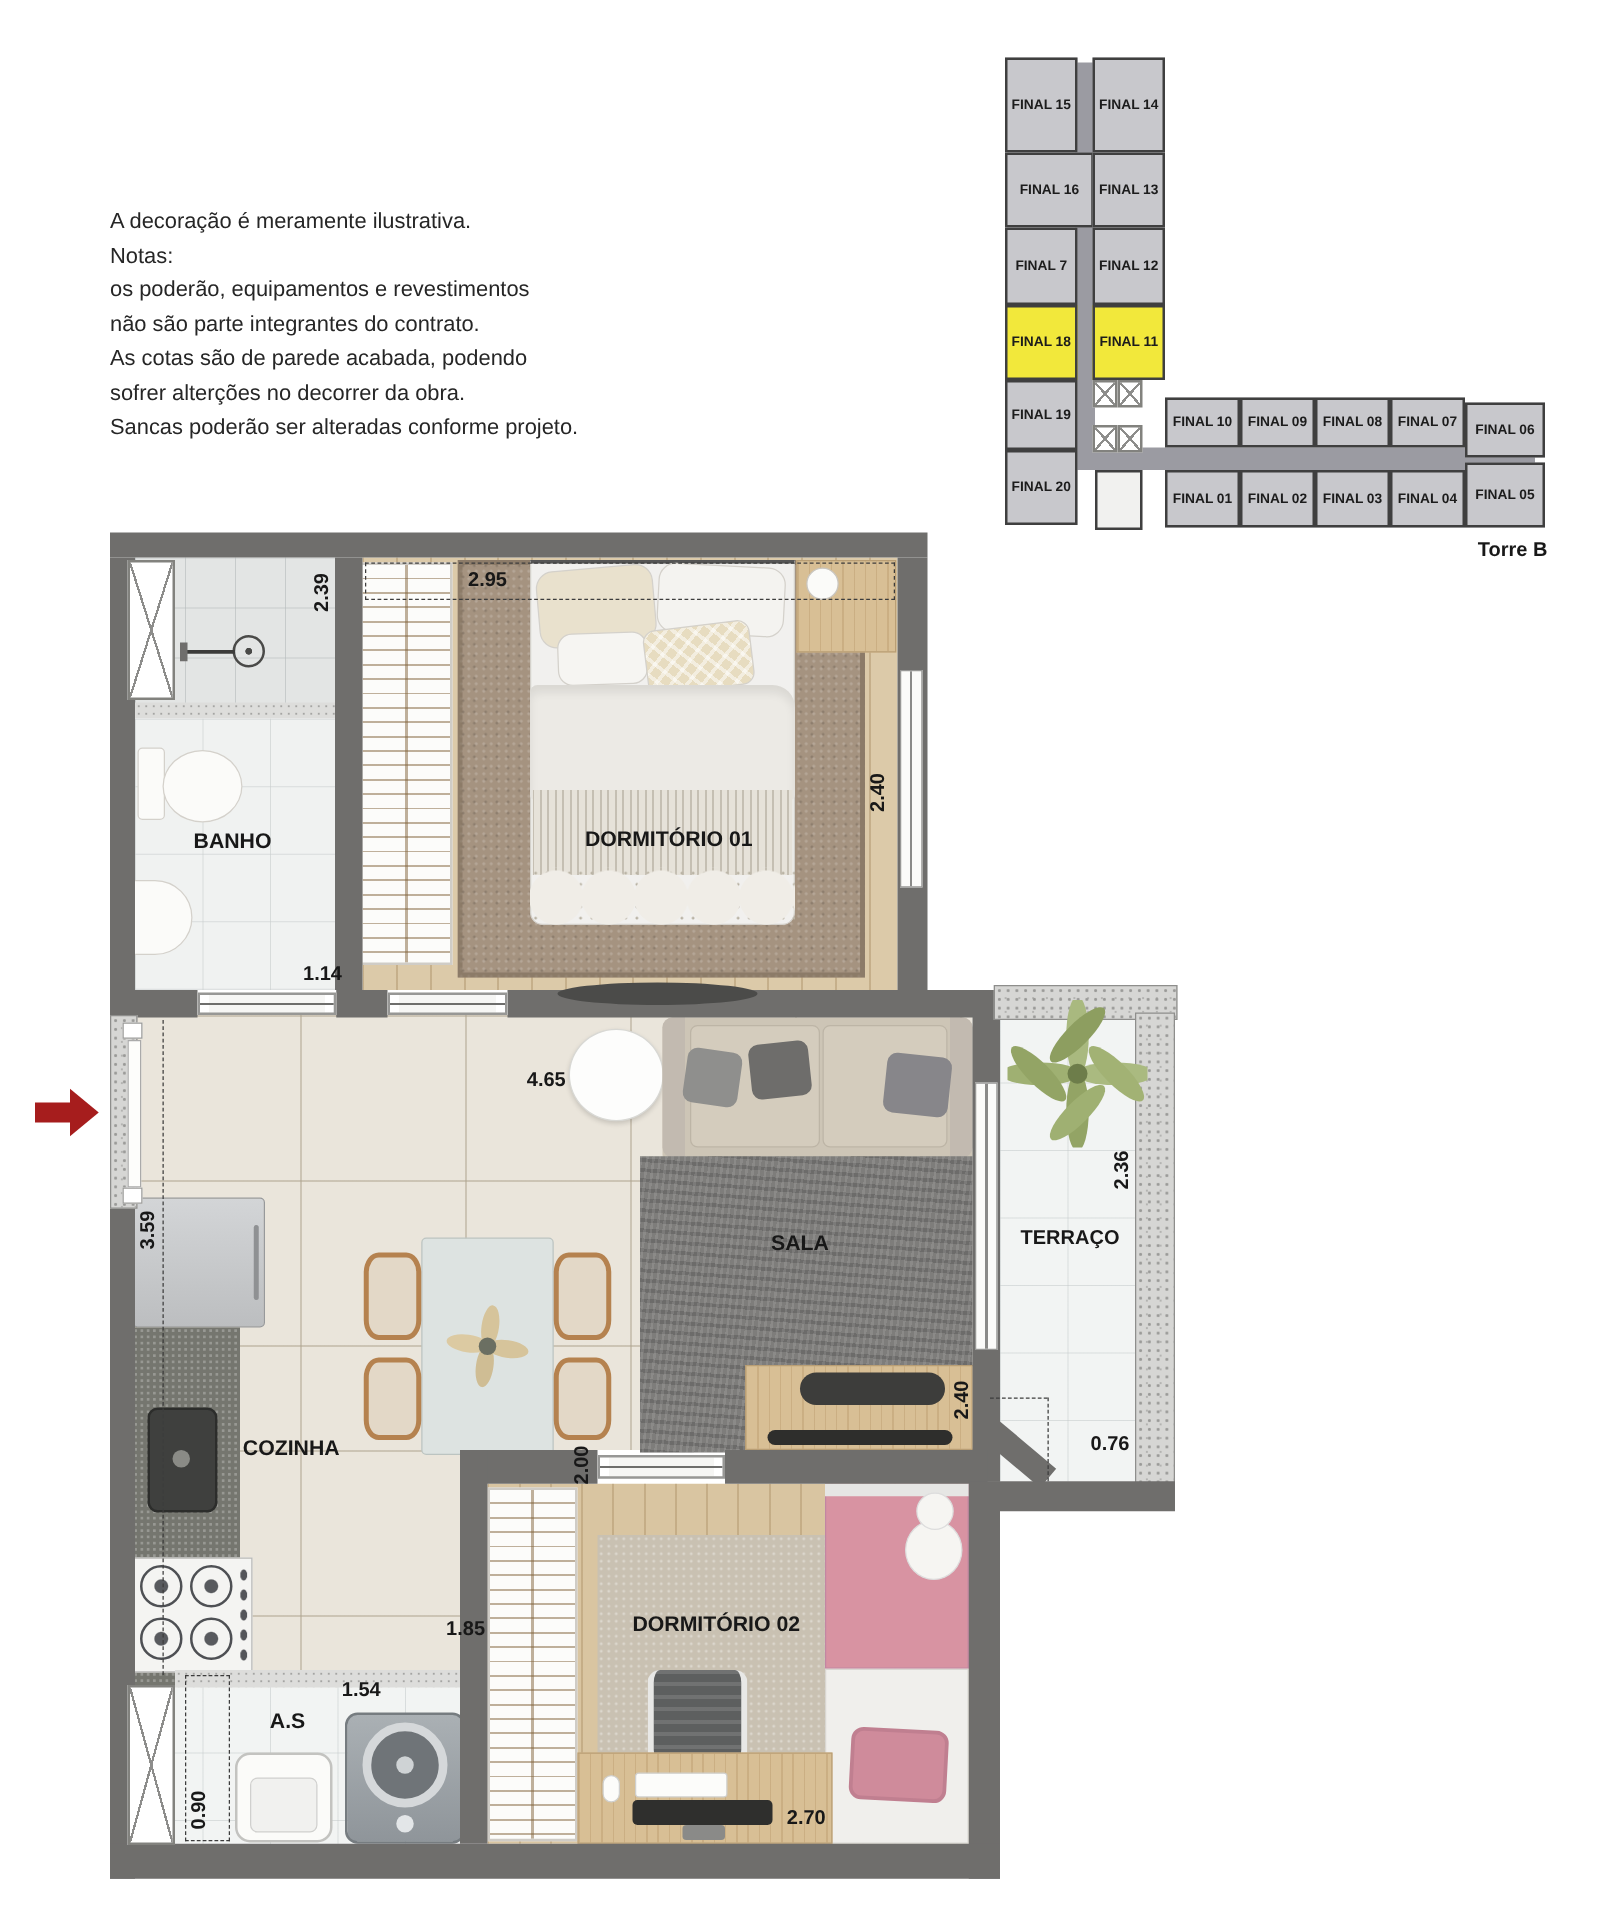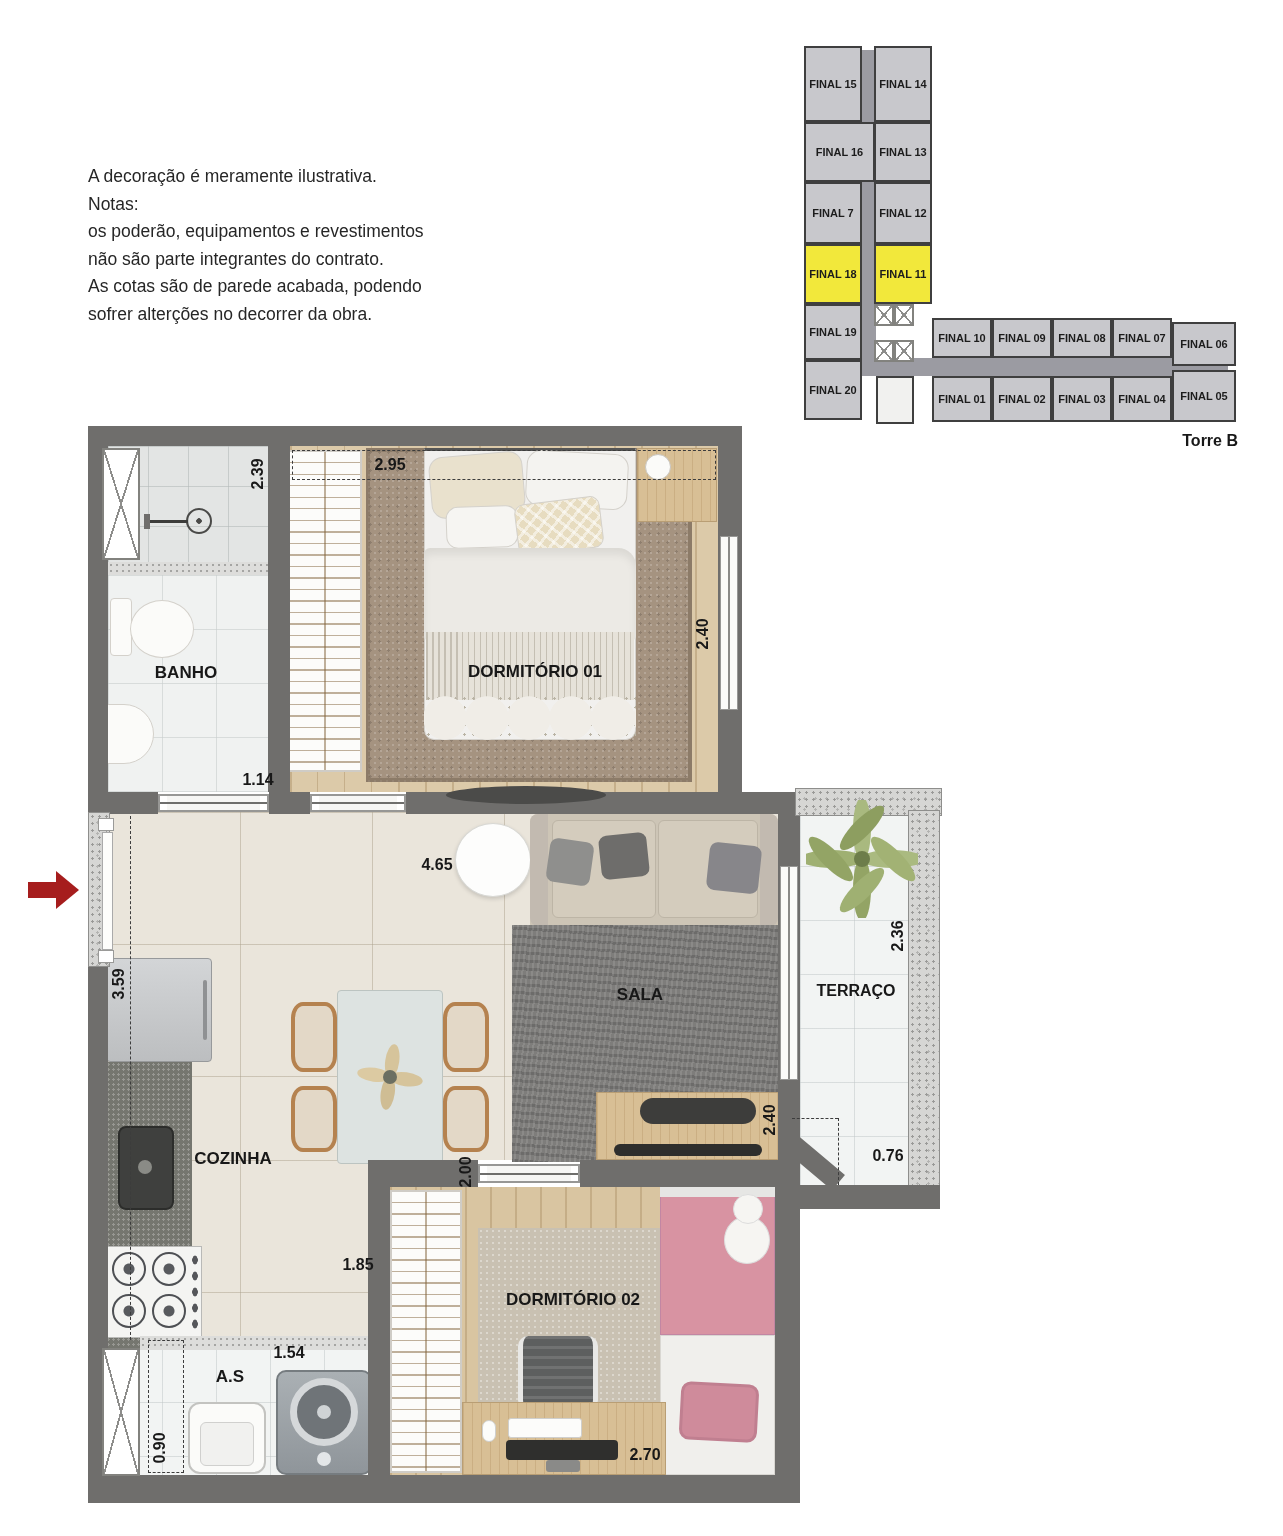"Sancas poderão ser alteradas conforme" div { html: none -> <div>Sancas poderão ser alteradas conforme projeto.</div> }
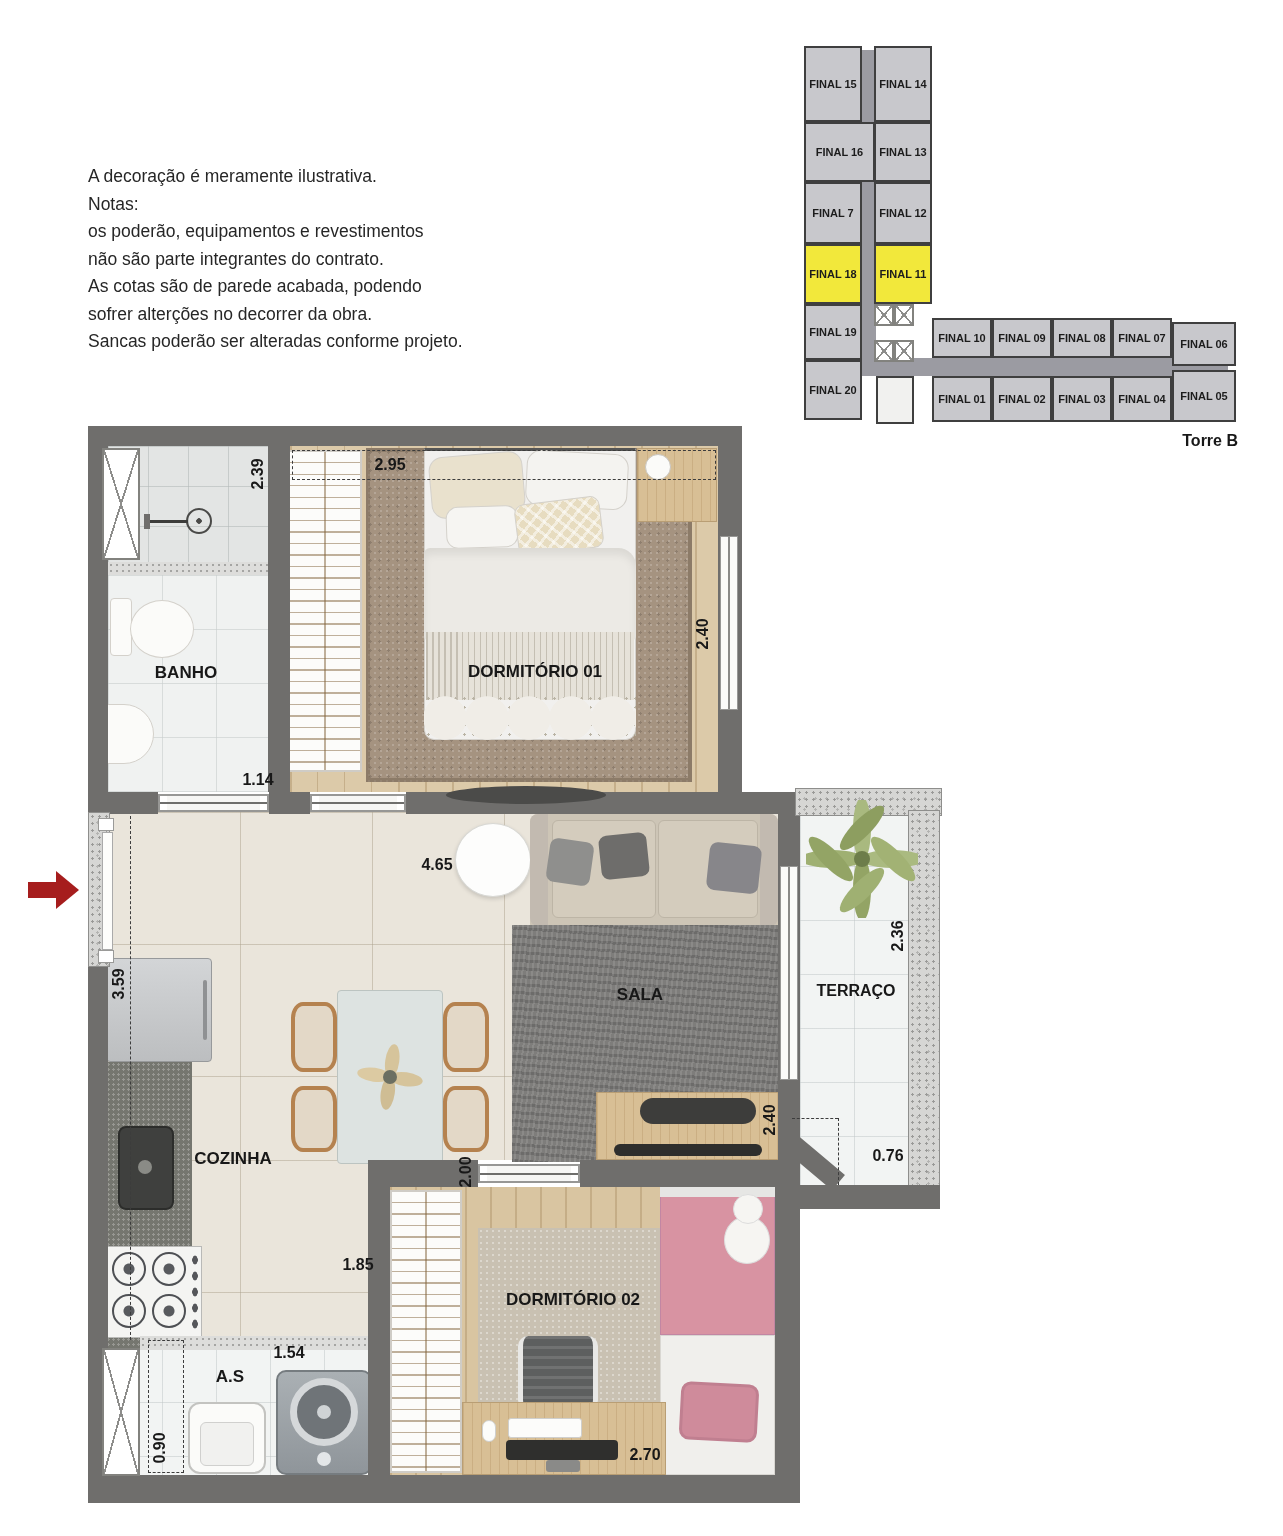"1.85" div.abs { text-align: none -> right; top: 1256px -> 1295px }
